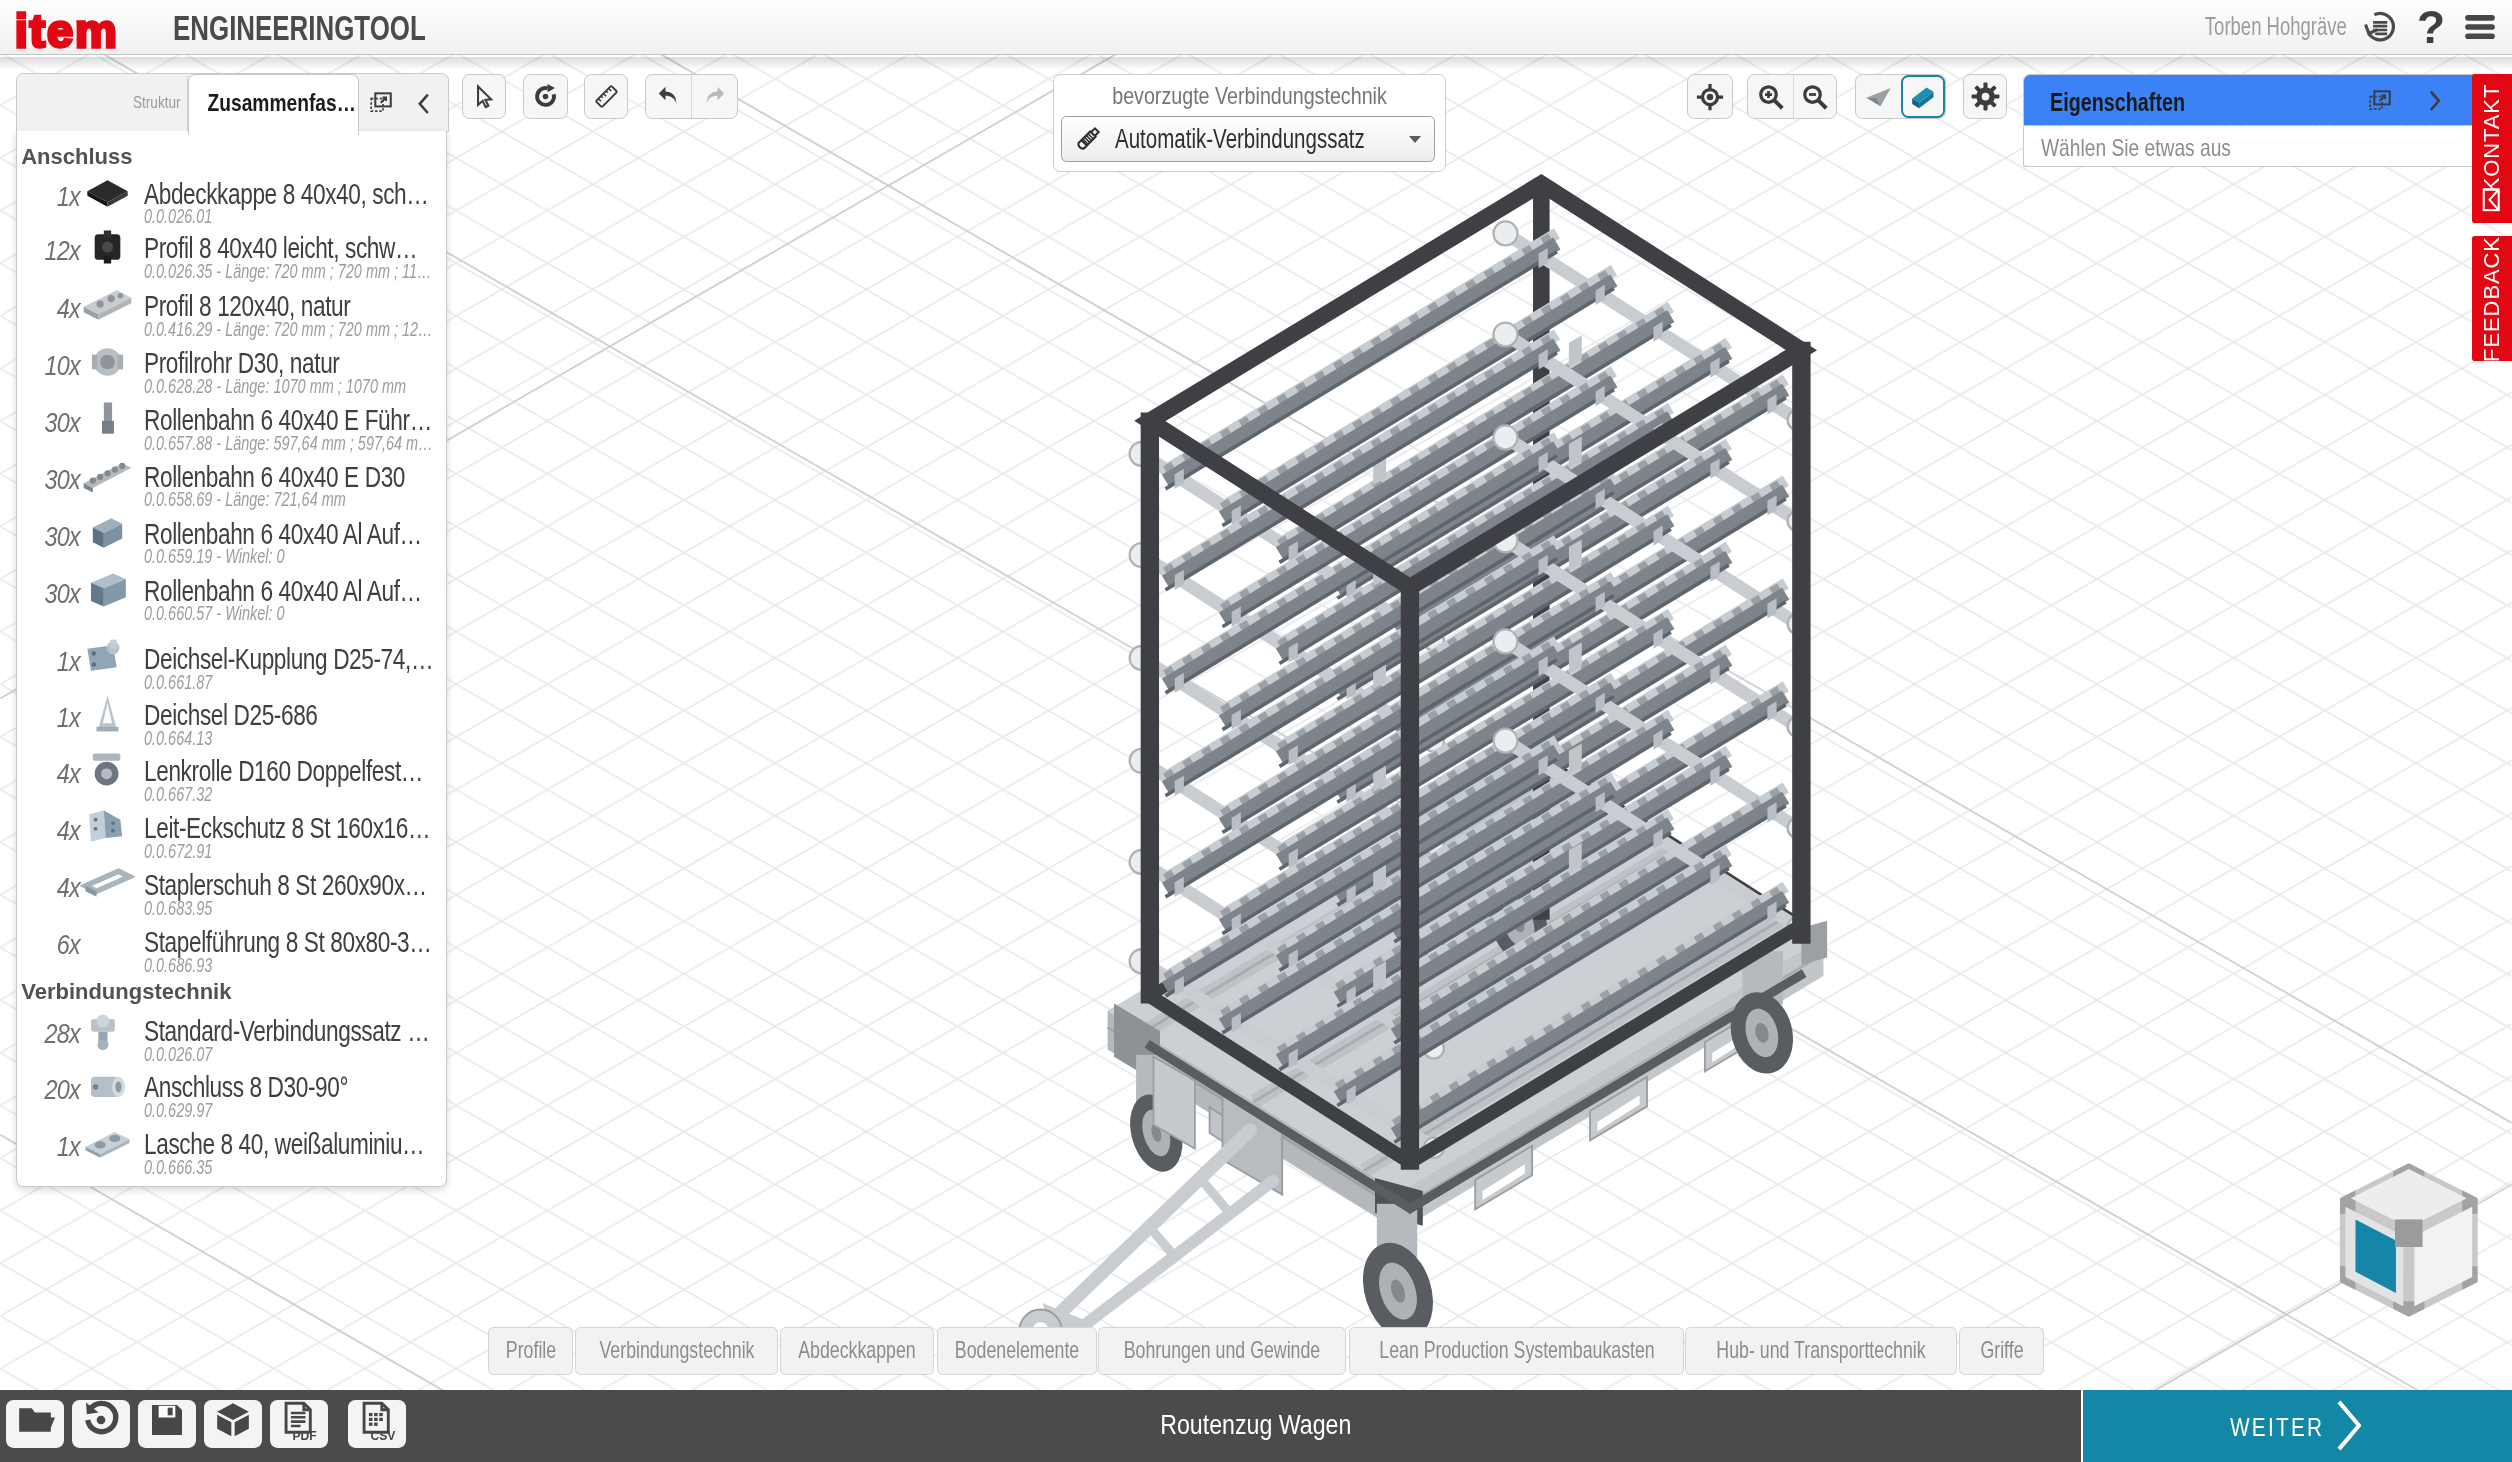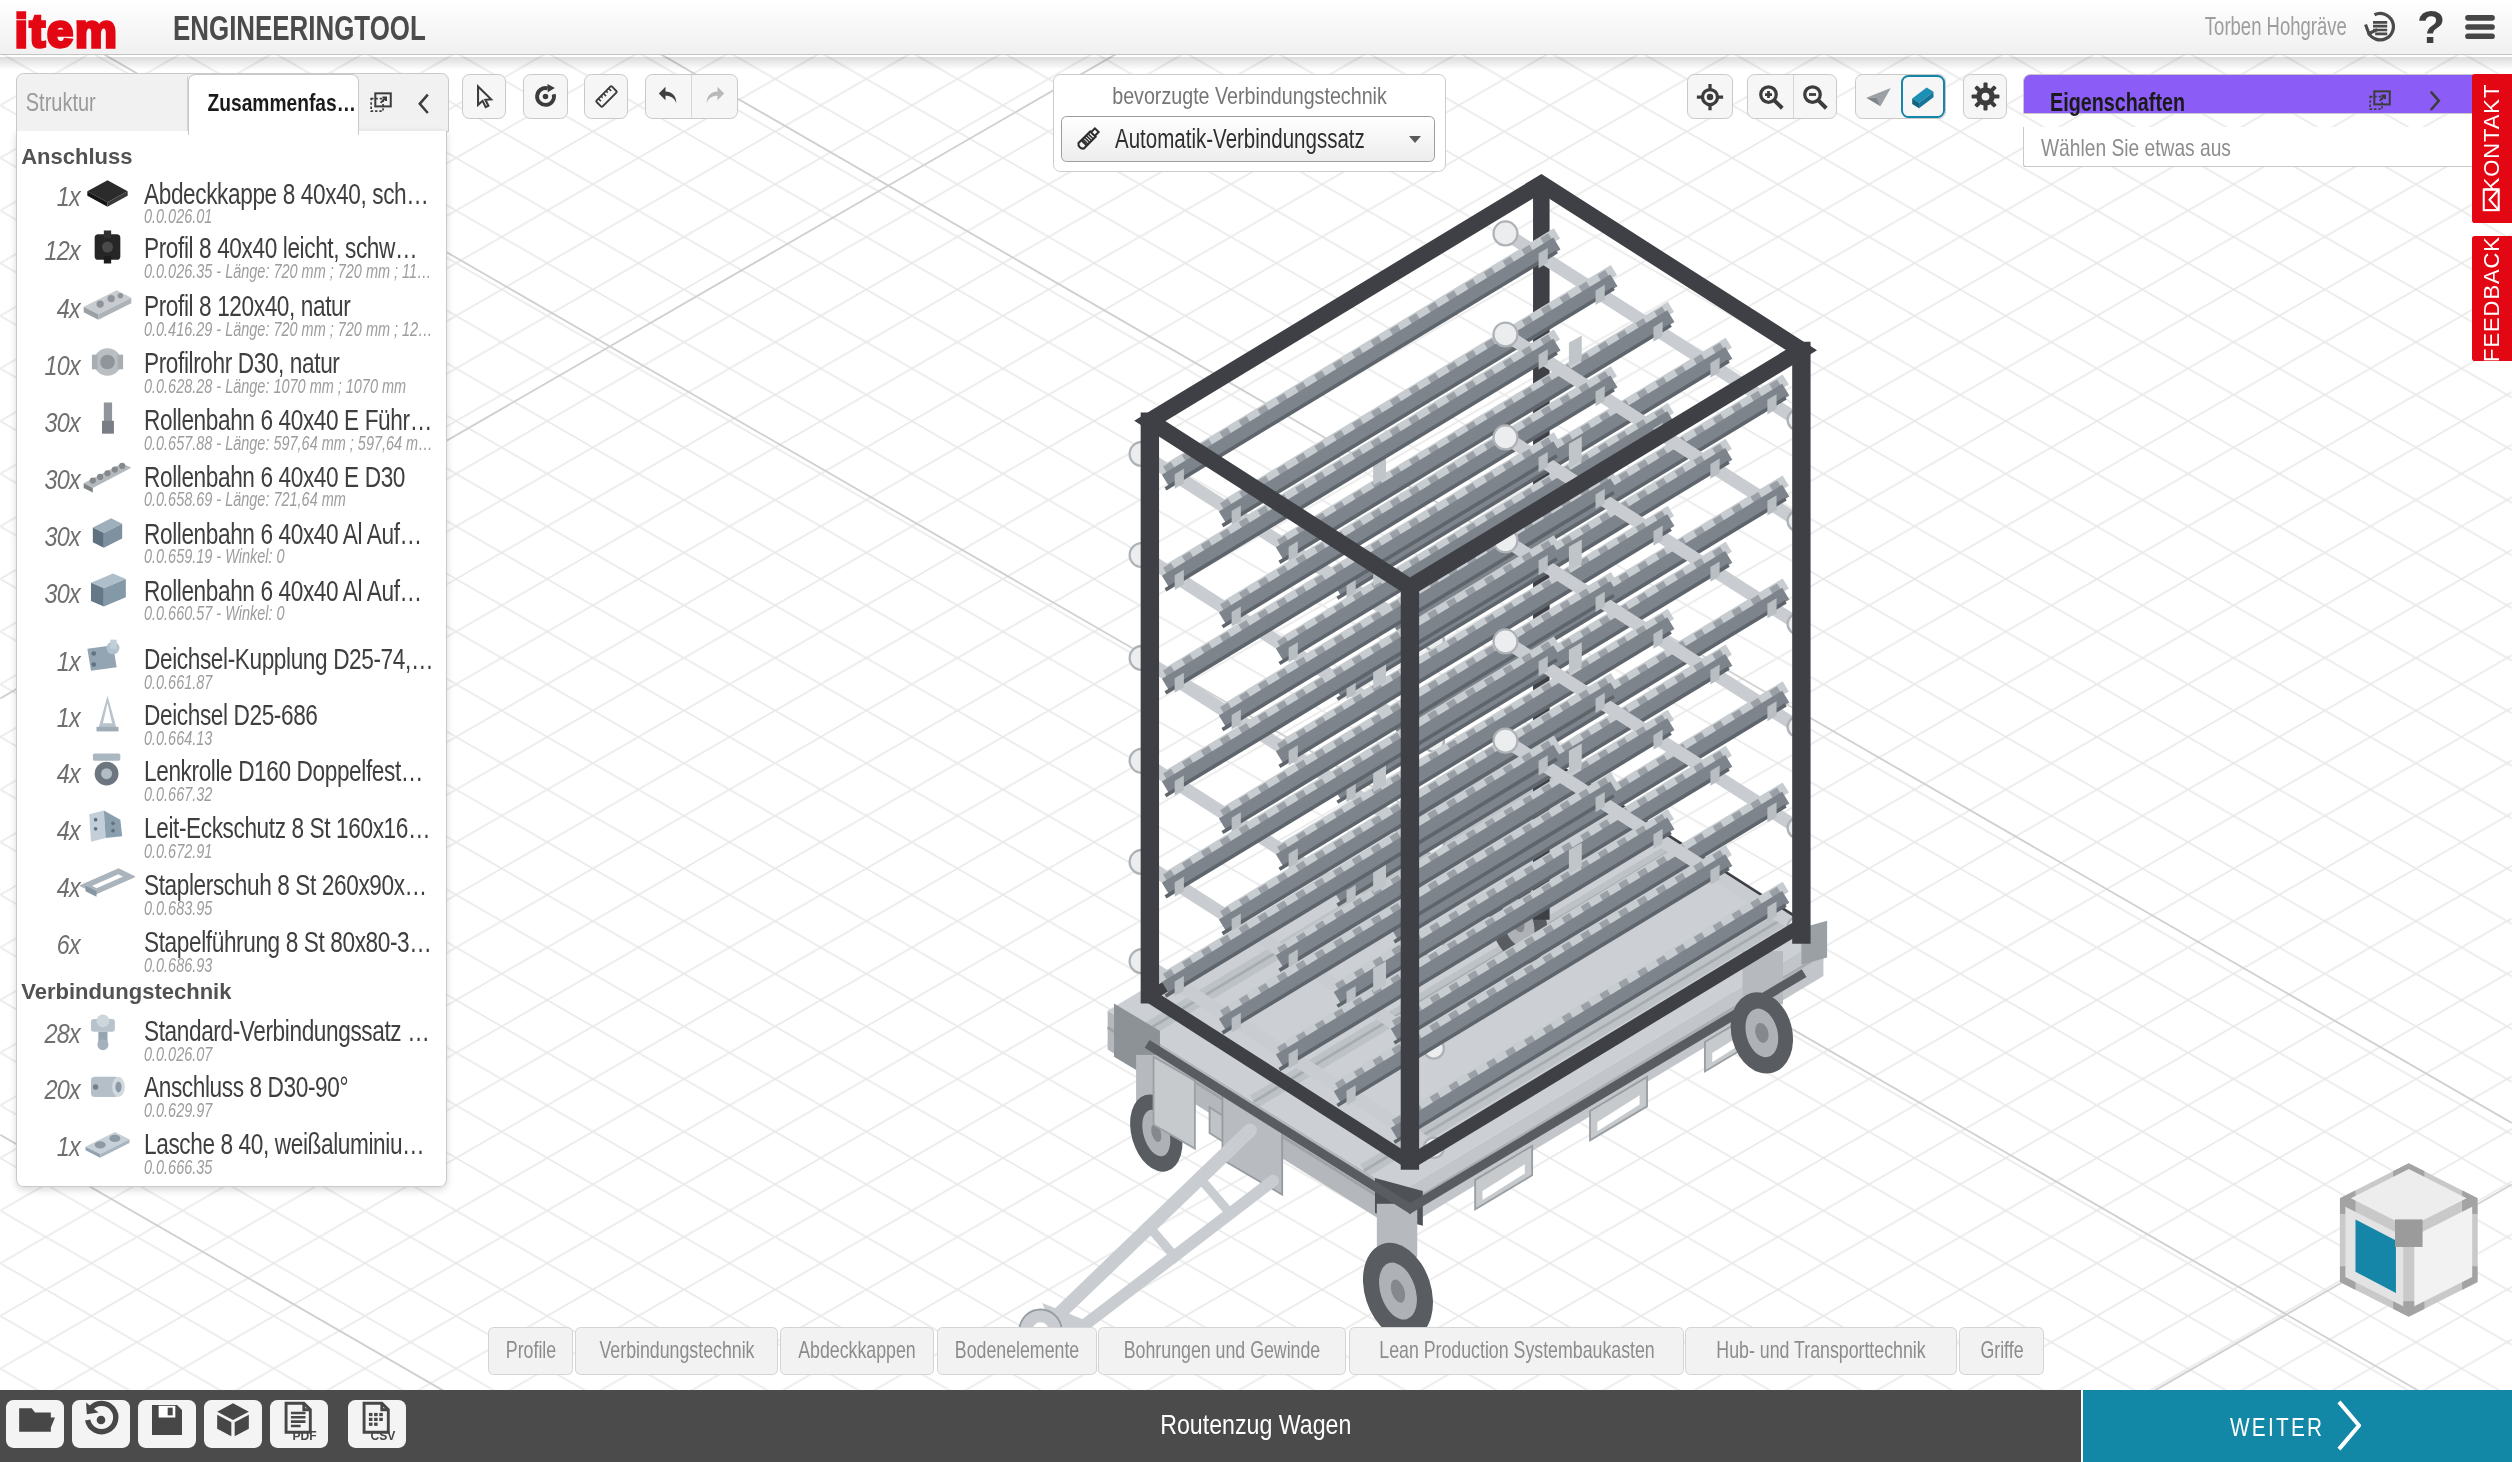"Struktur" #tab-struktur { font-size: 25px -> 17px; text-align: left -> right }
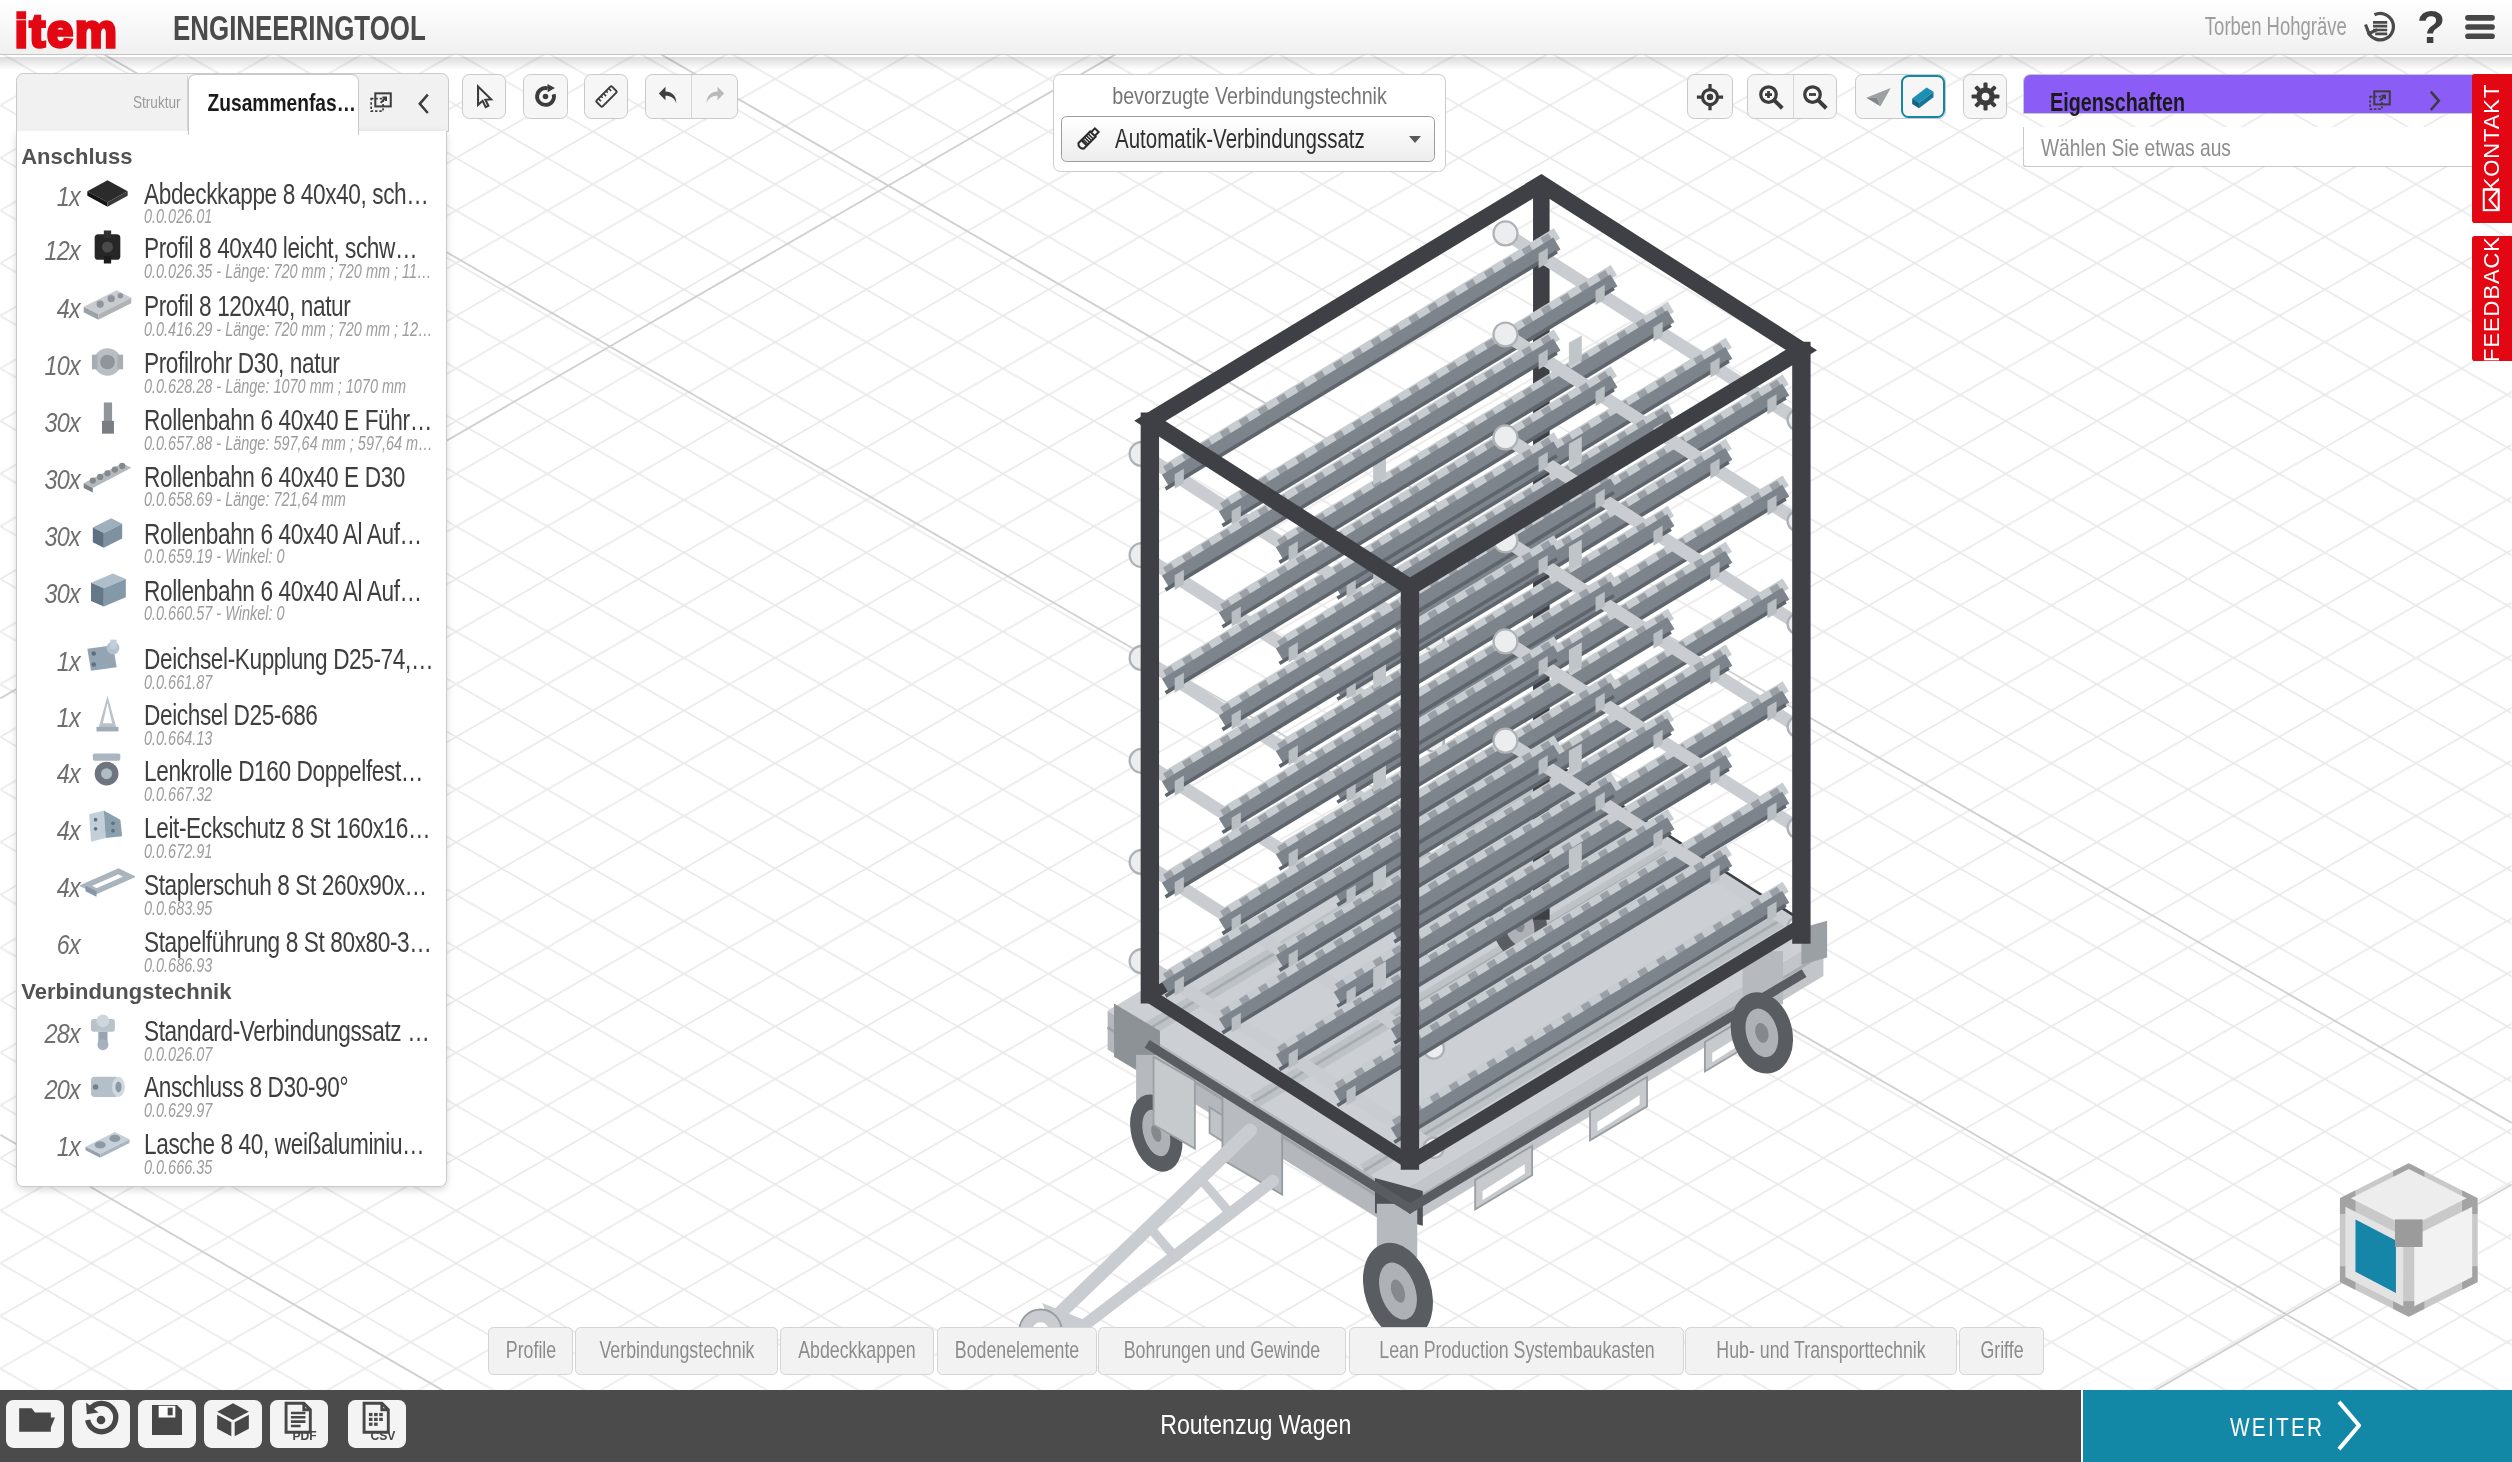"Eigenschaften" #eighdr { background: #8b5cf6 -> #3b82f6; height: 40px -> 52px }
